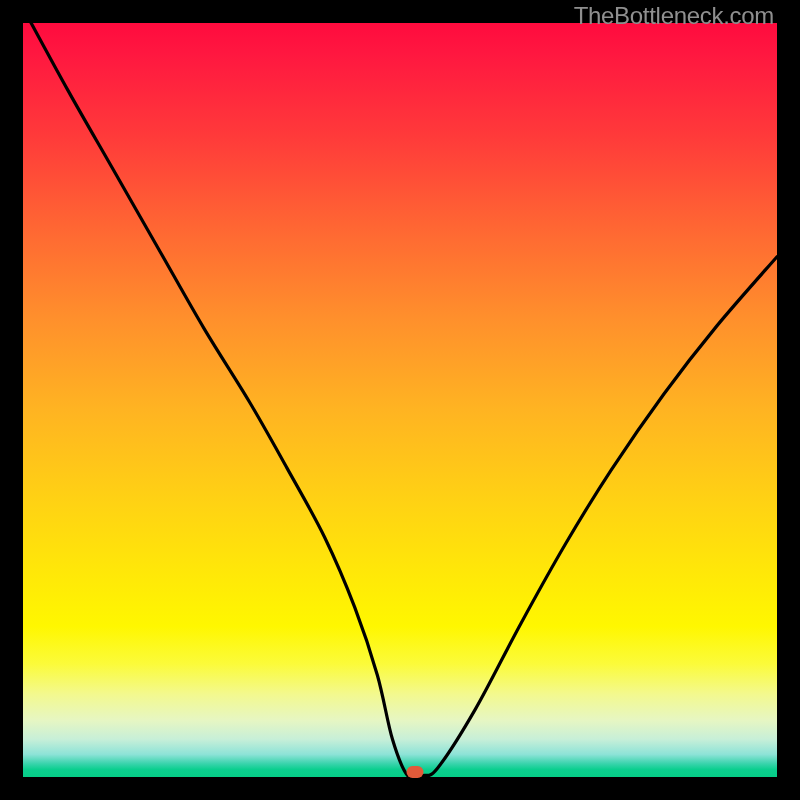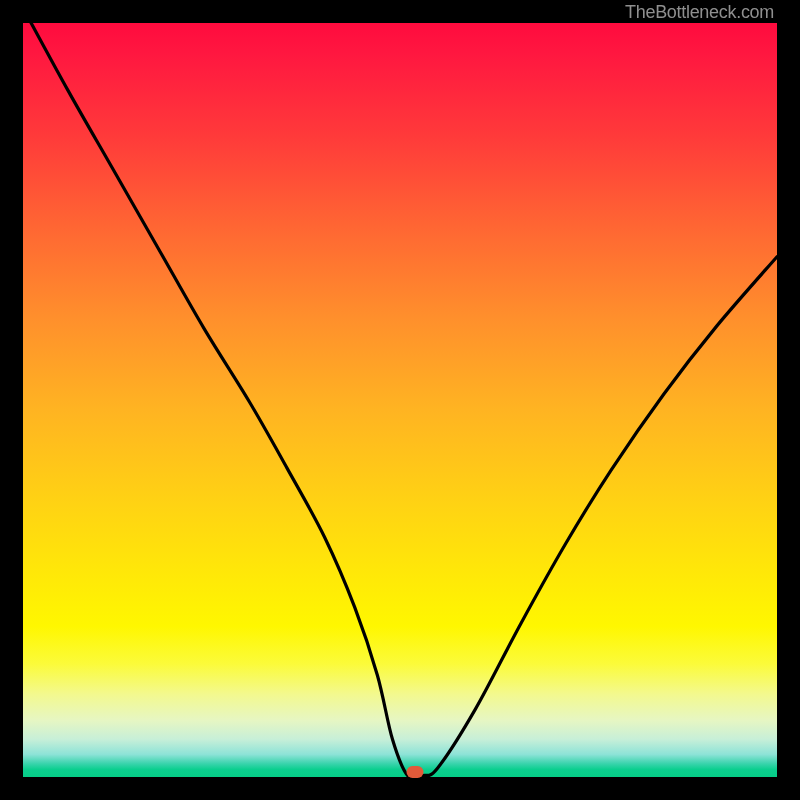"TheBottleneck.com" .attribution { font-size: 18px -> 24px }
